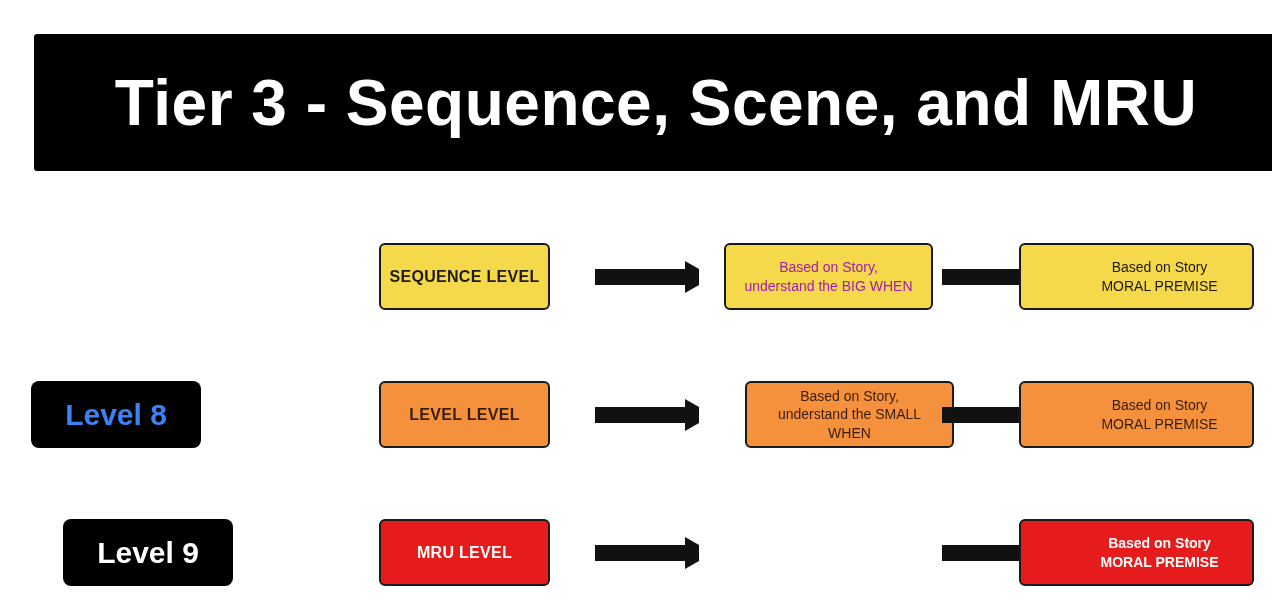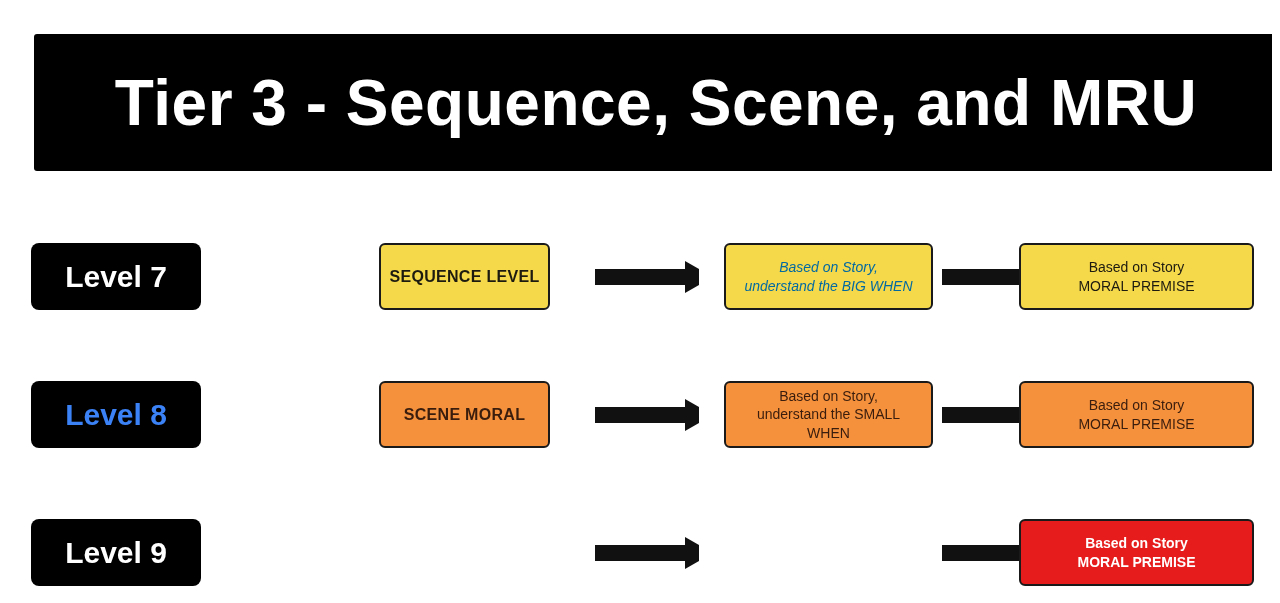"Level 7" div.level-box { html: <div> <span>Level 7</span> </div> -> none }
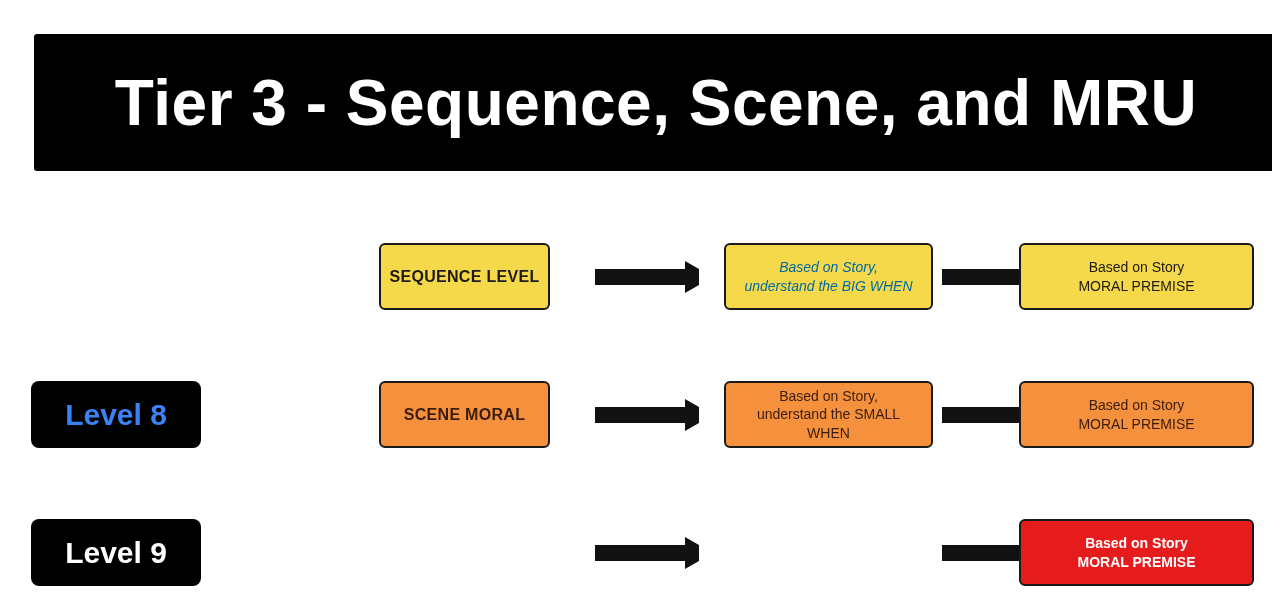"Based on Story, understand the BIG" div.box { color: #0369a1 -> #a21caf; font-style: italic -> none }
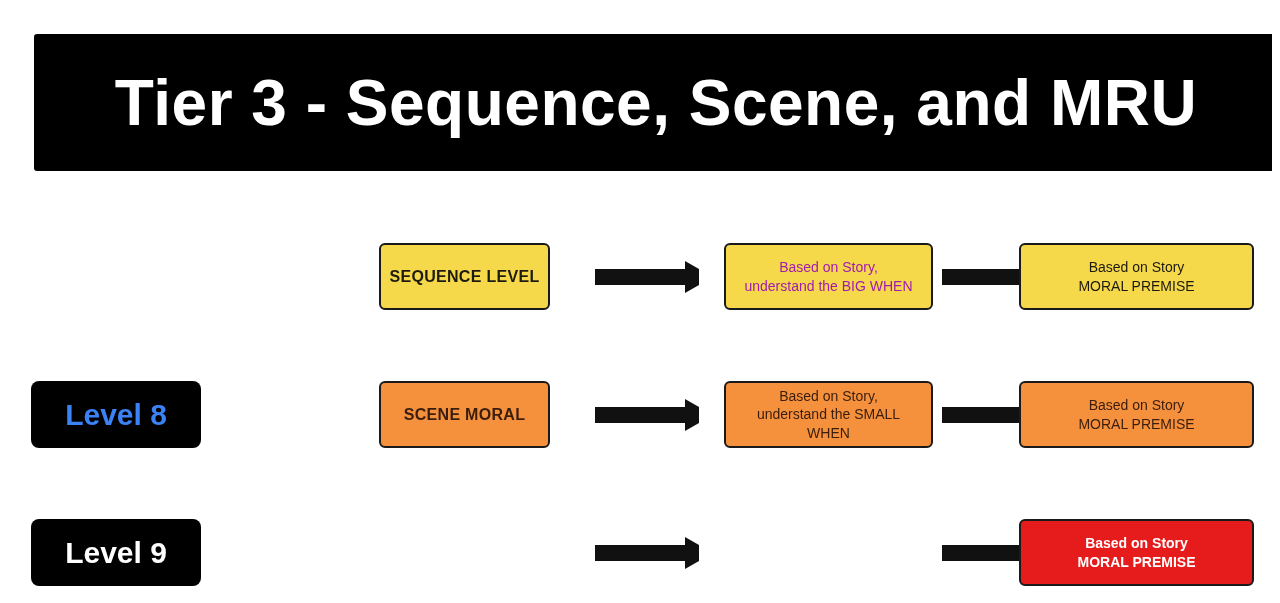"Based on Story MORAL PREMISE" .box-moral { justify-content: none -> flex-end }
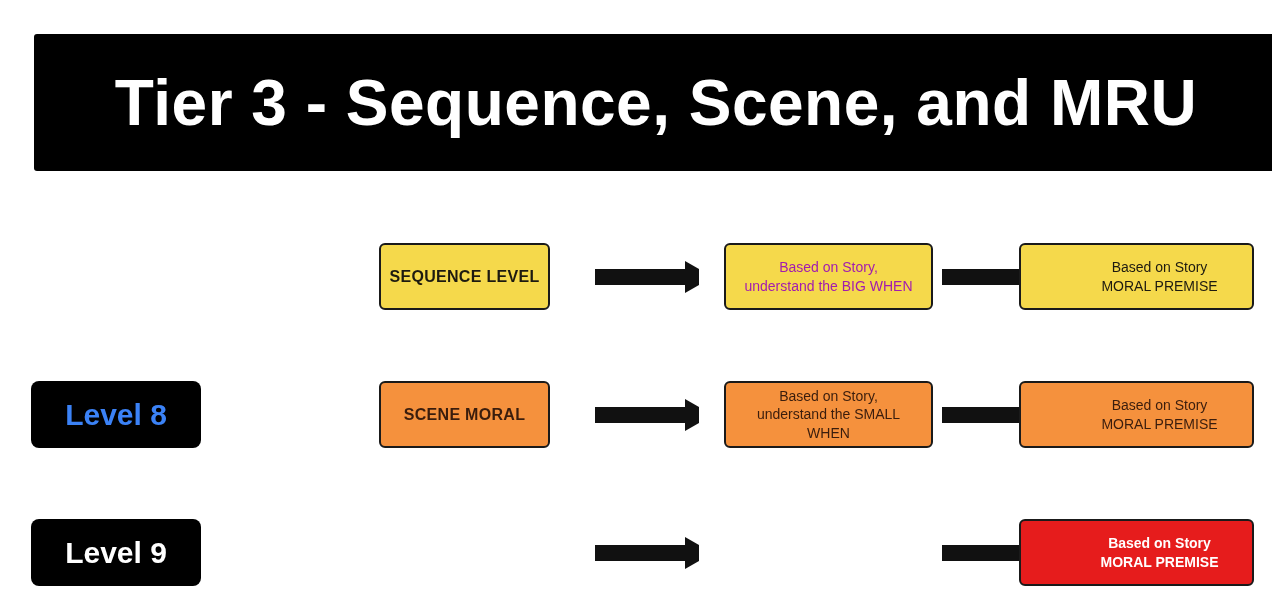"Based on Story, understand the SMALL" div.box { margin-left: none -> 21px }
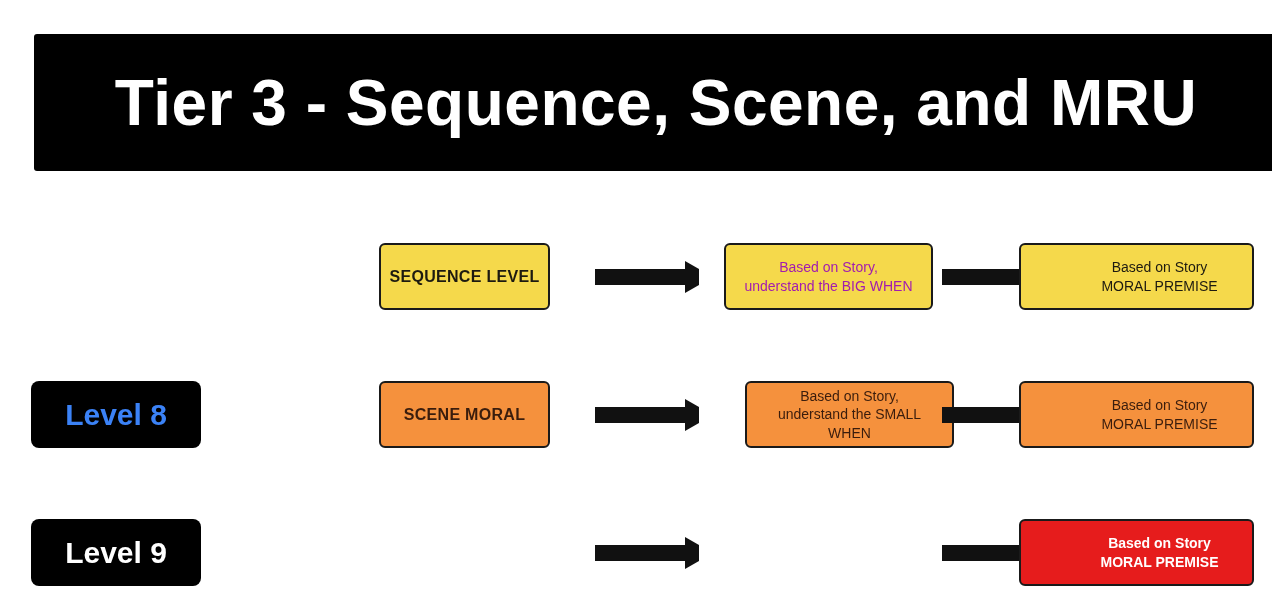"SCENE MORAL" span { text: SCENE MORAL -> LEVEL LEVEL }
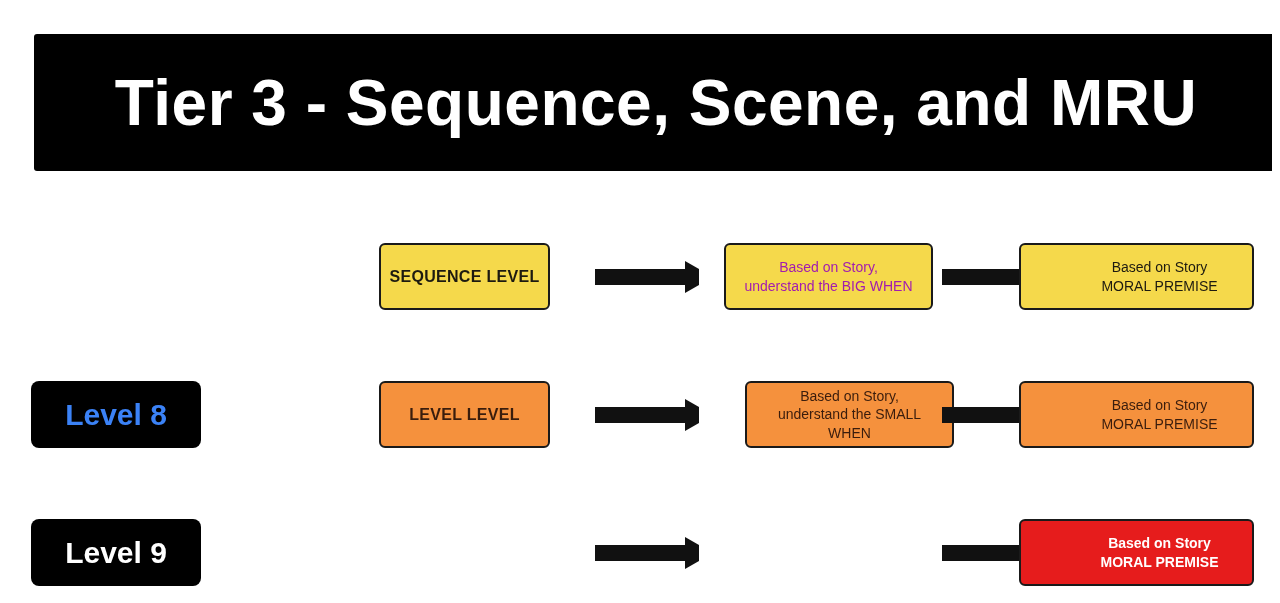"Level 9" div.level-box { margin-left: none -> 32px }
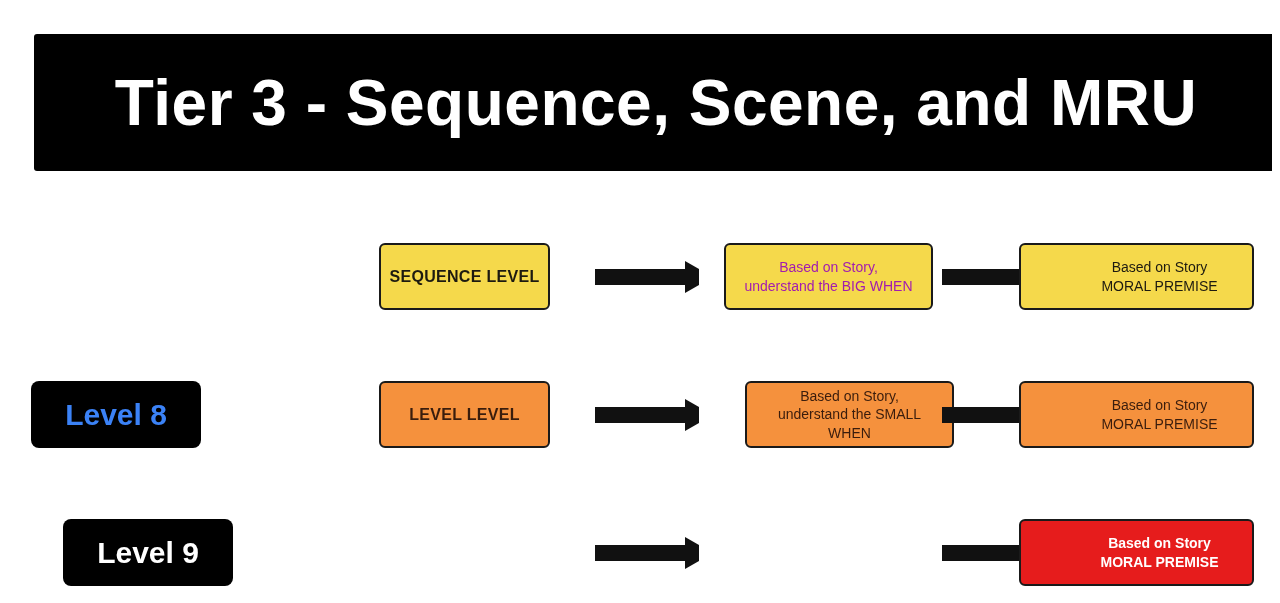"MRU LEVEL" div.box { html: none -> <div> <span>MRU LEVEL</span> </div> }
